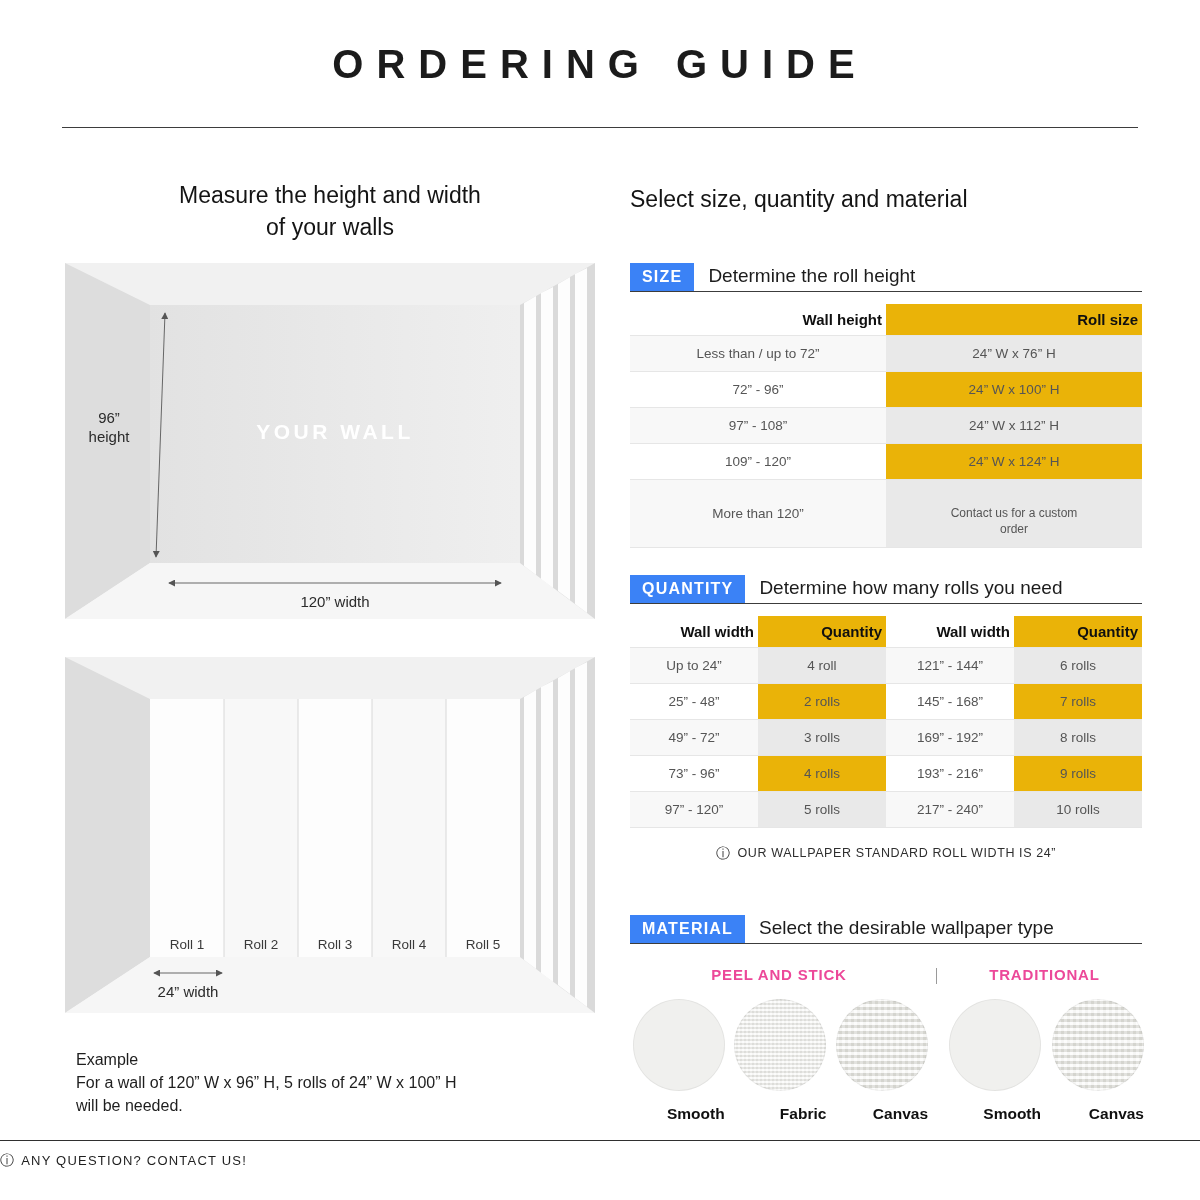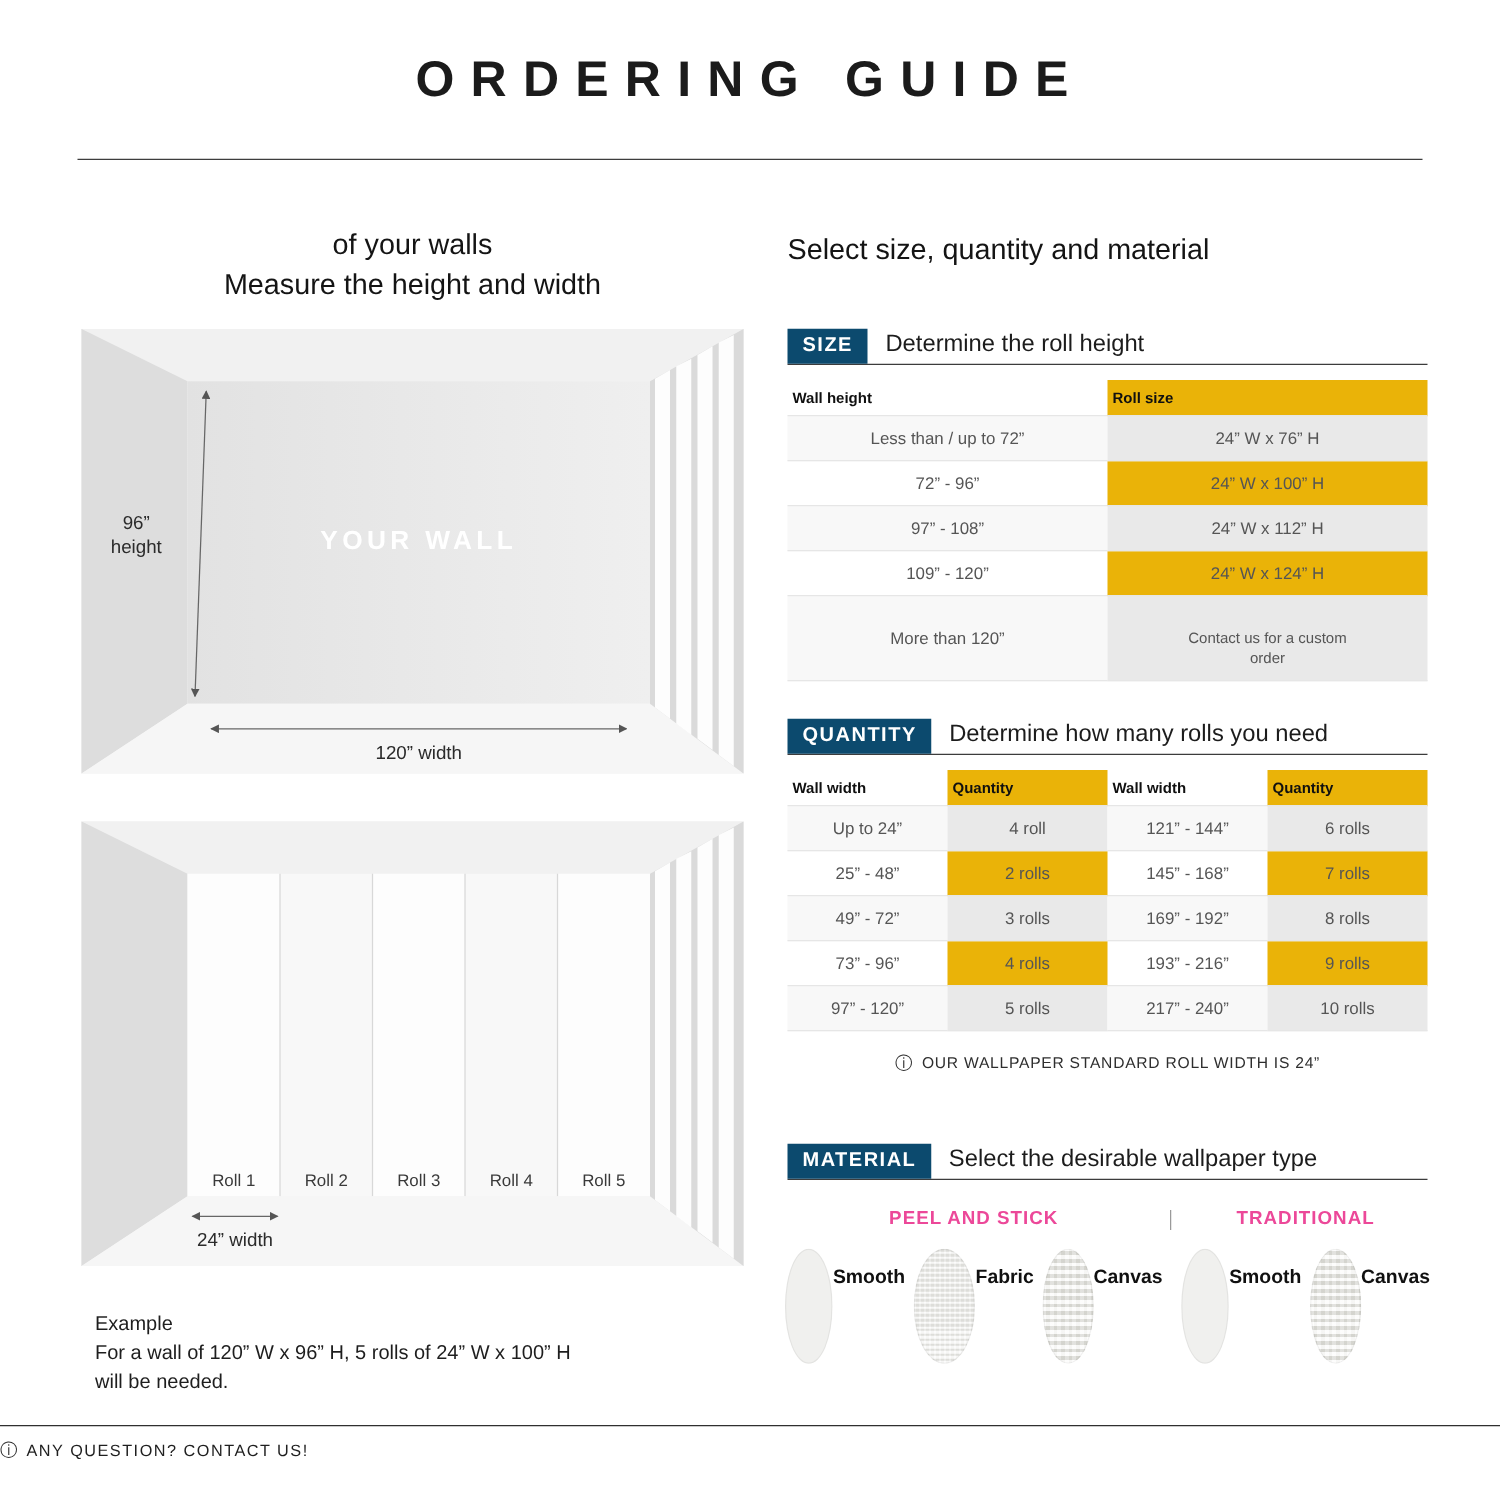"of your walls" div { order: before "Measure the height and width" -> after "Measure the height and width" }
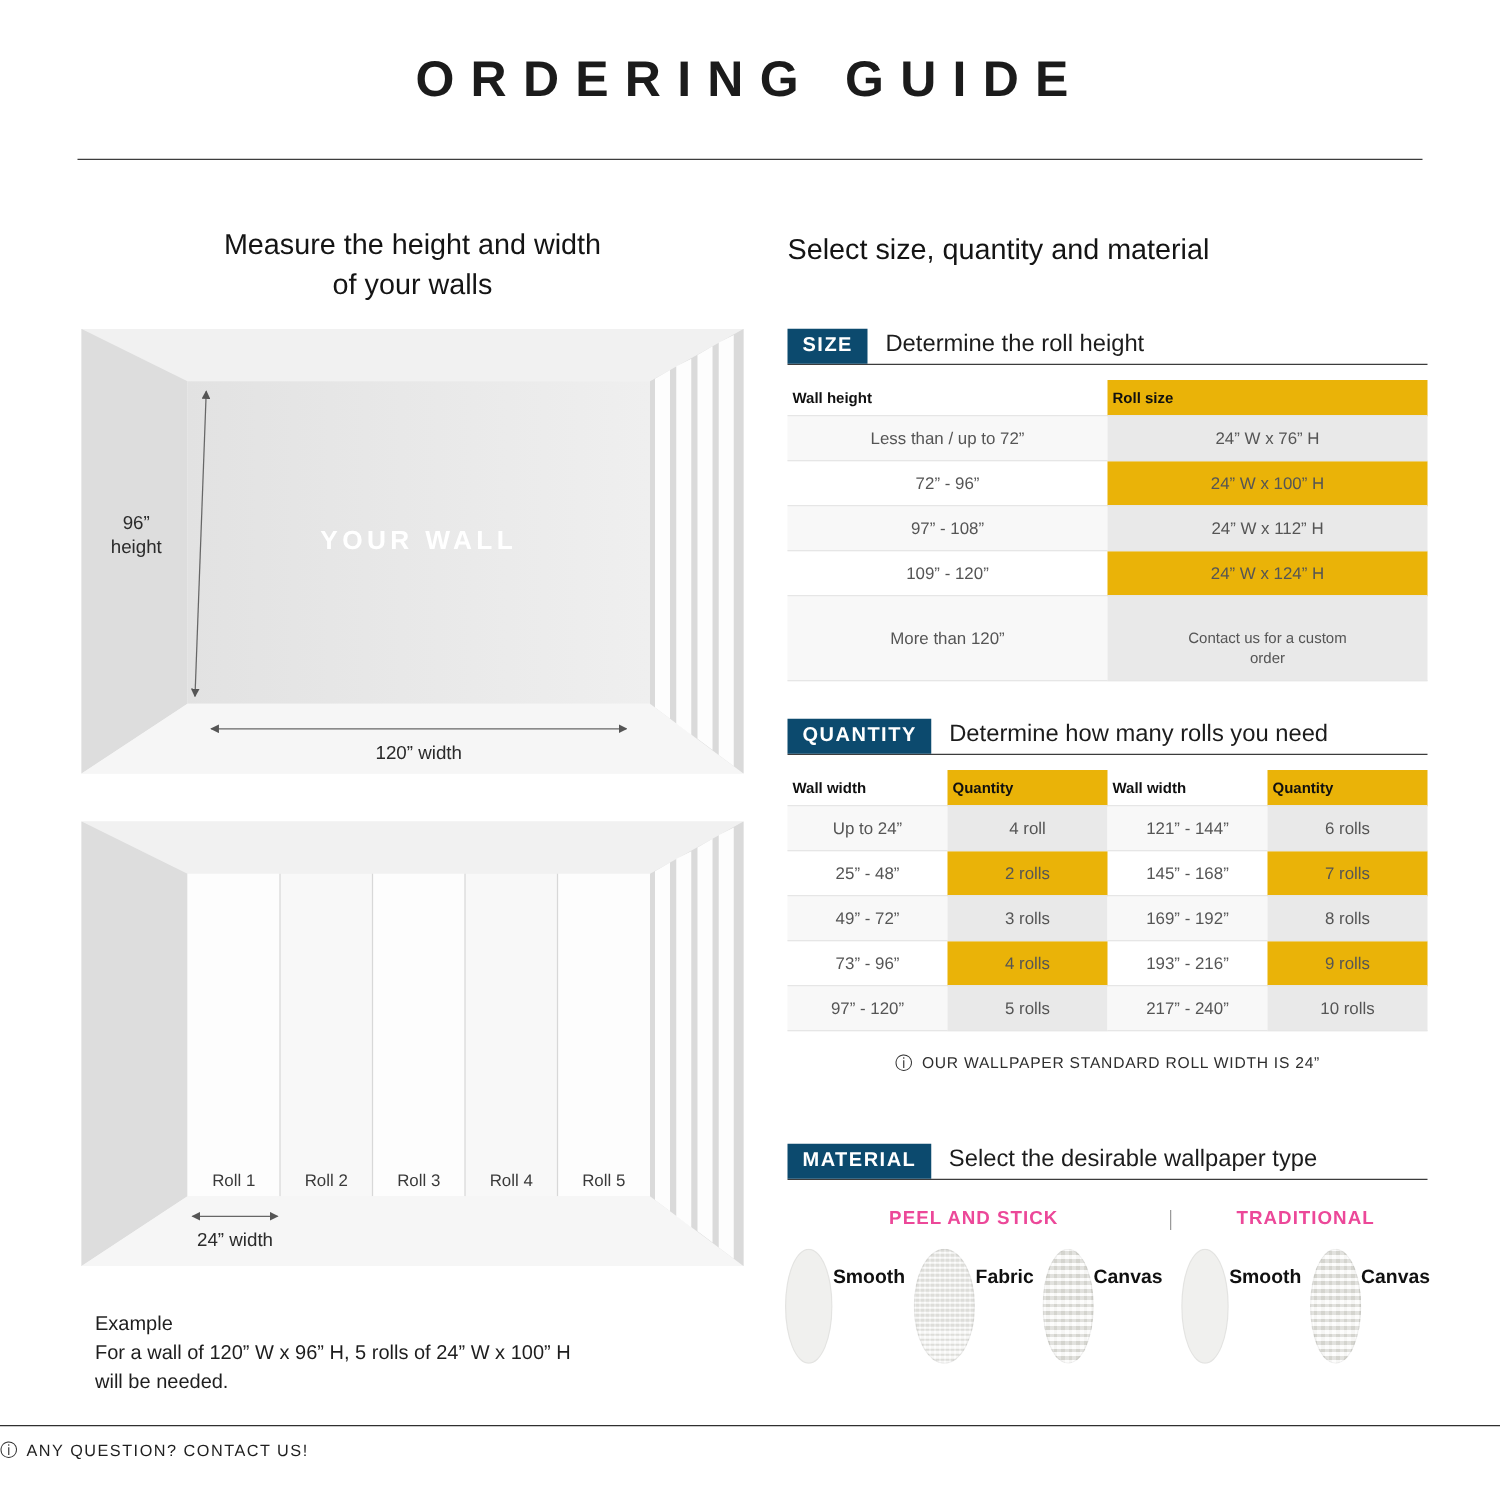"SIZE" .badge { background: #0c4a6e -> #3b82f6 }
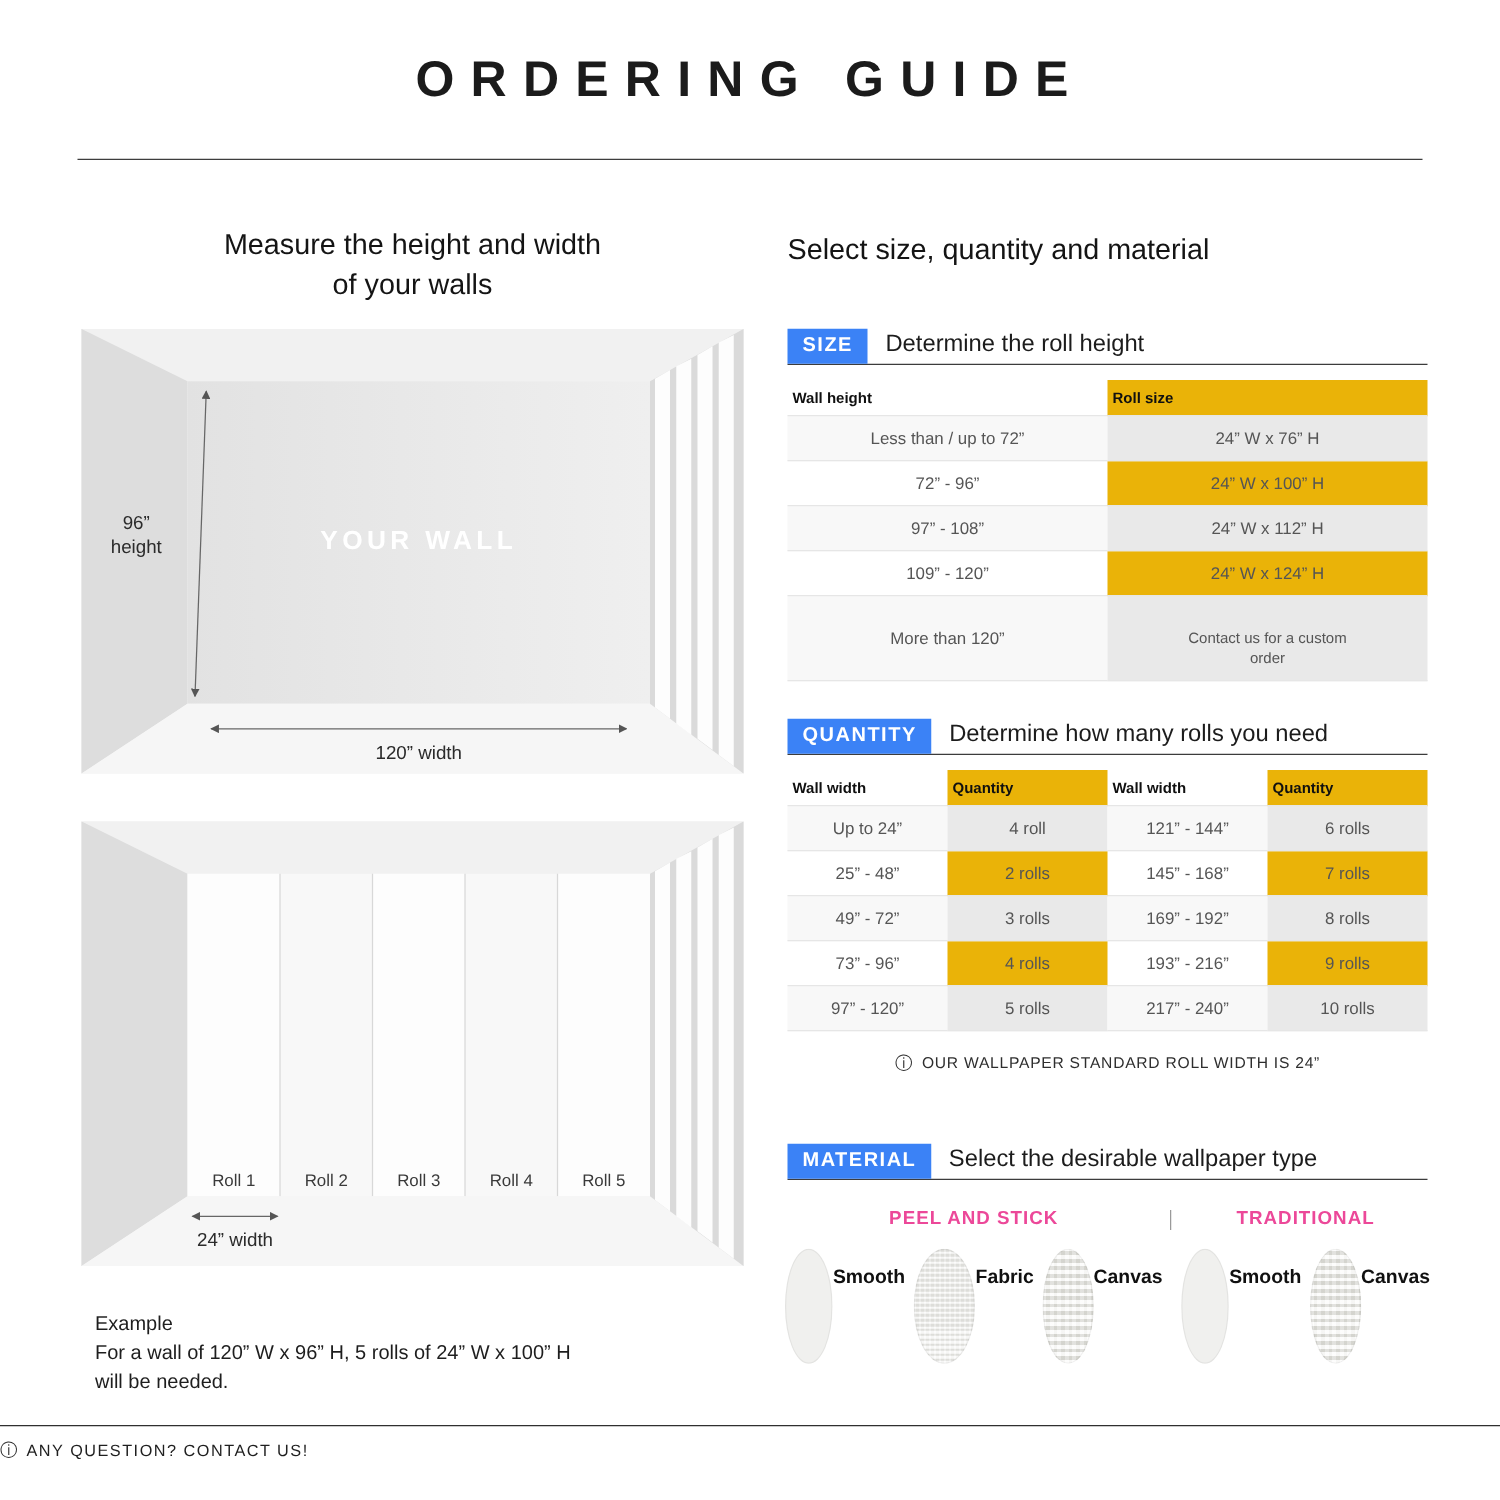"Wall height" table.info-table th { font-size: 12px -> 15px; text-align: left -> right }
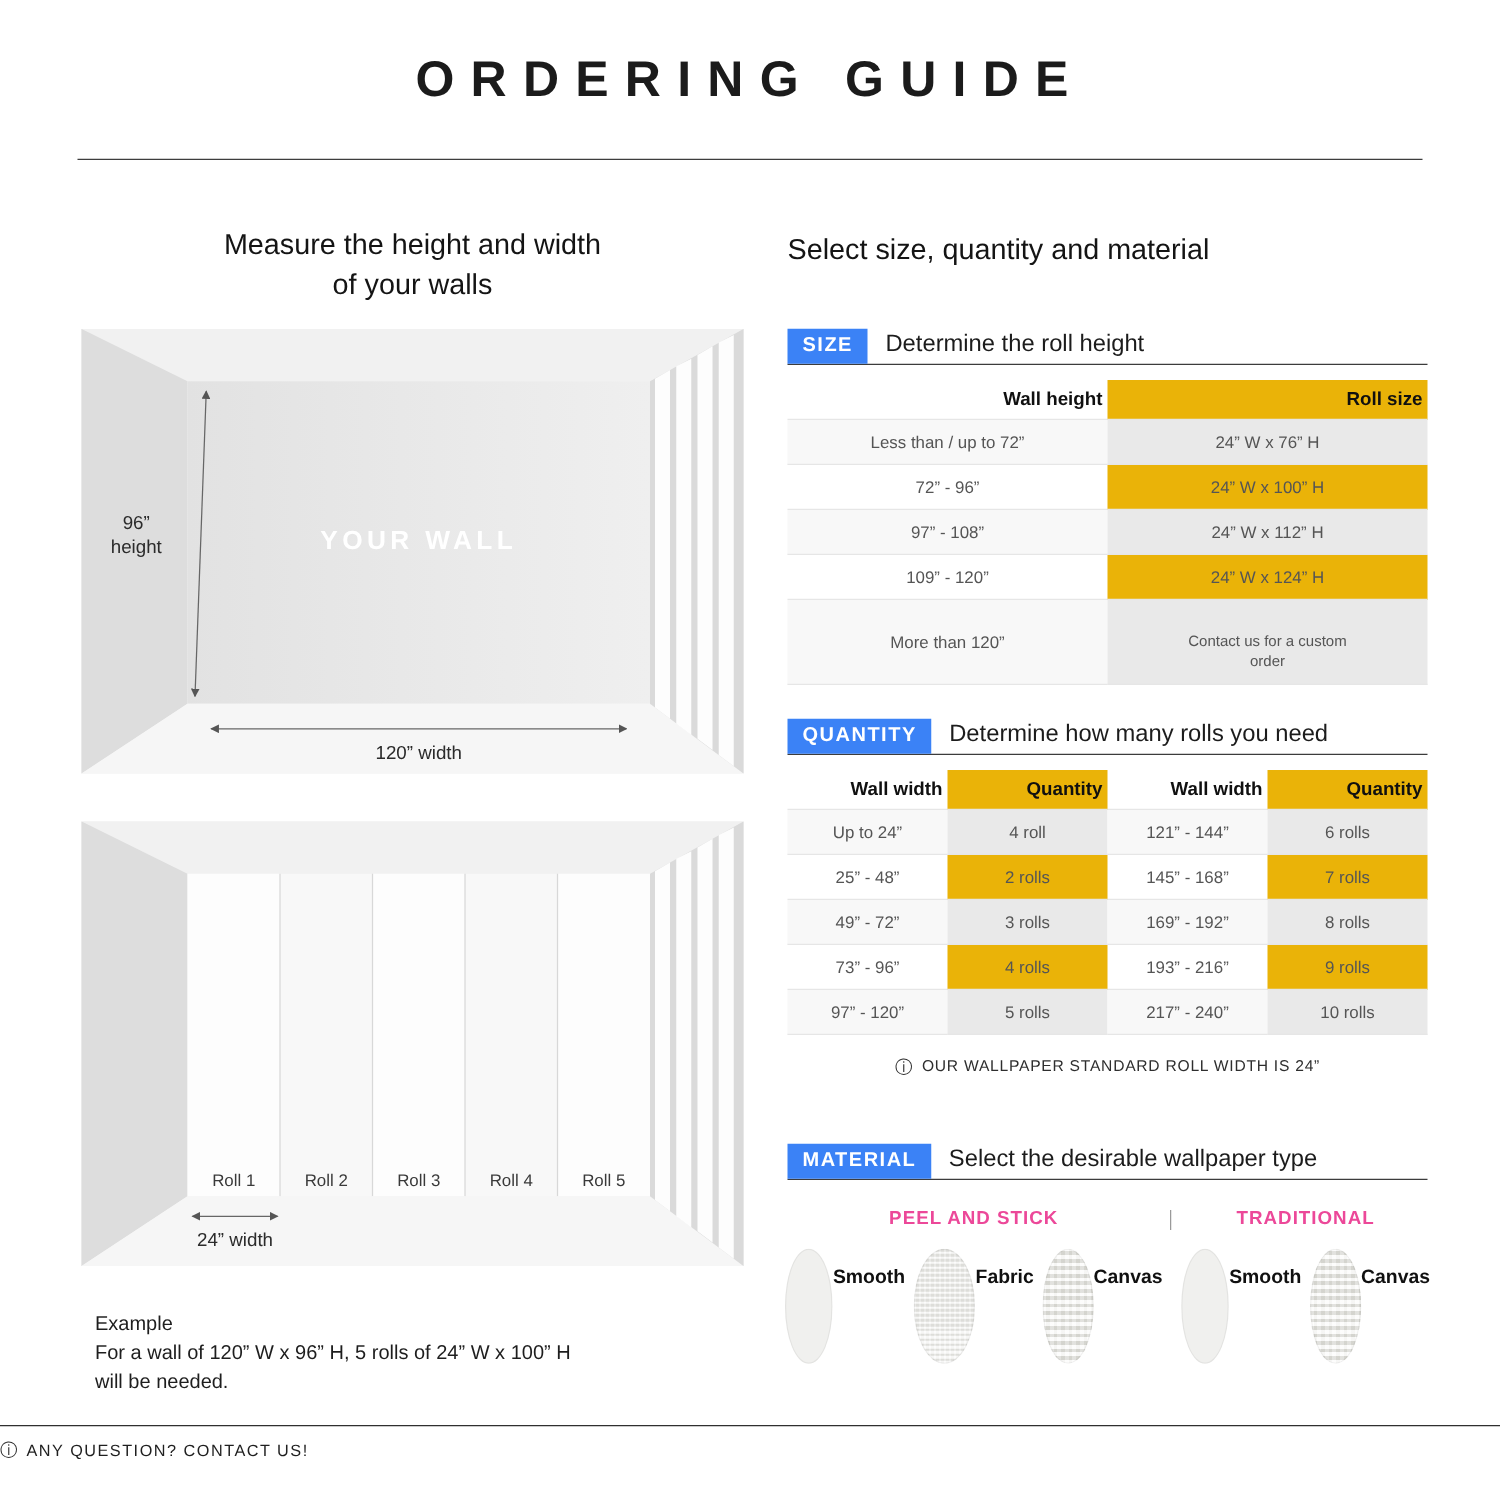"Smooth" .swatch-item { align-items: flex-start -> flex-end; flex-direction: row -> column }
